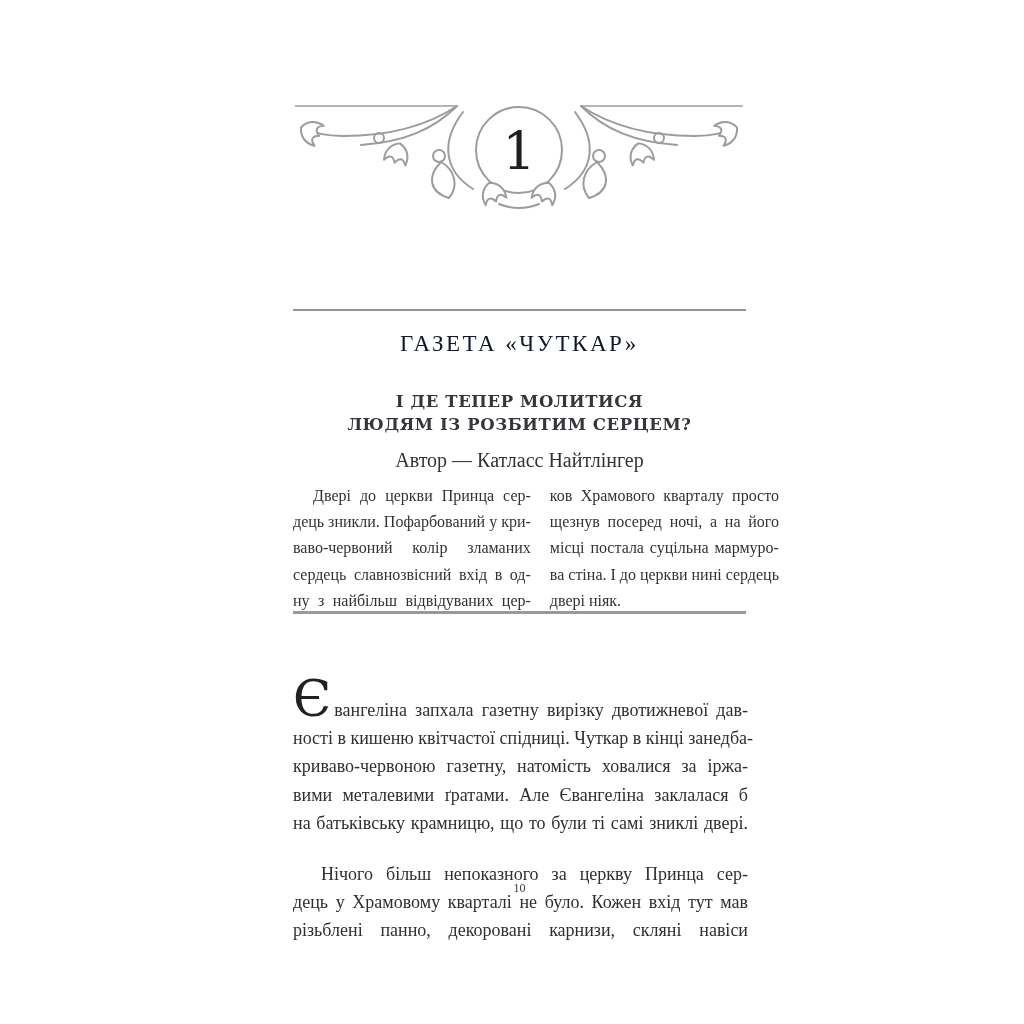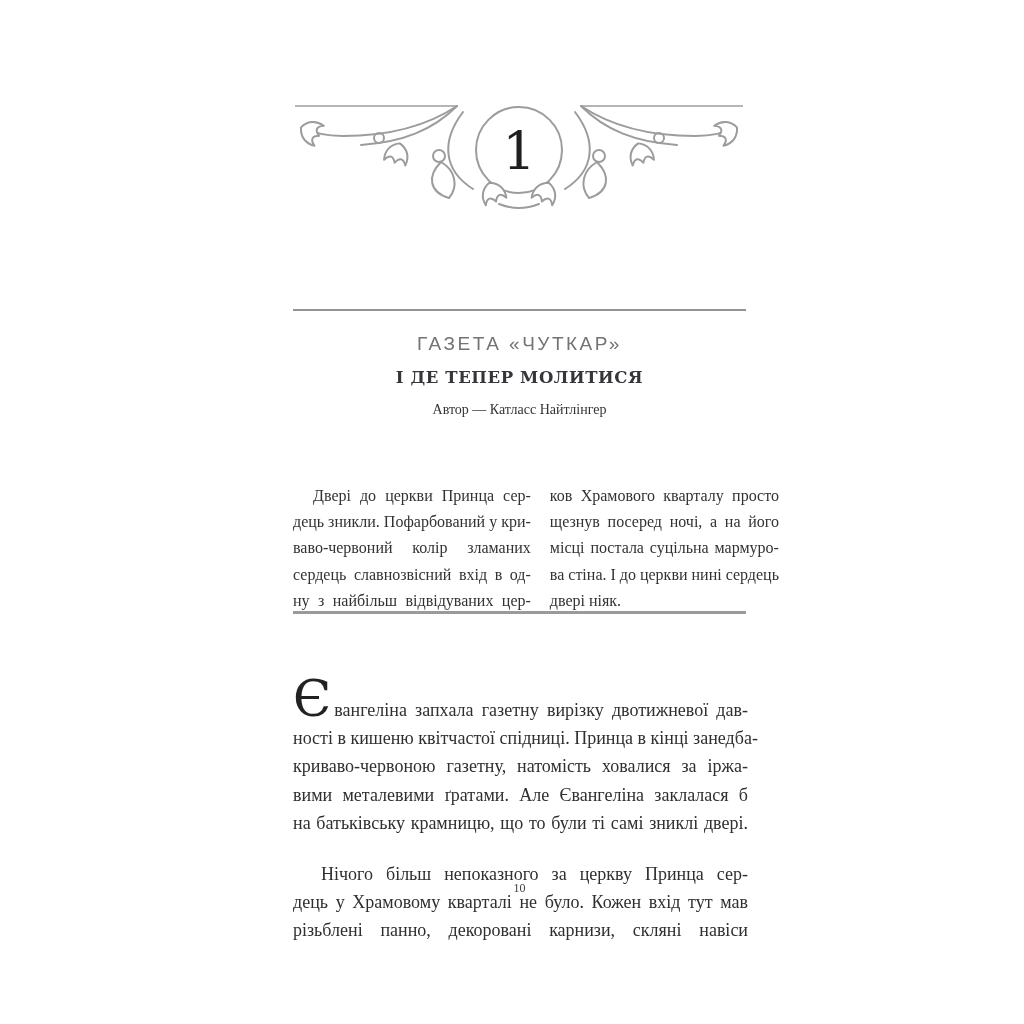"ГАЗЕТА «ЧУТКАР»" .title { color: #737373 -> #0f172a; font-family: Liberation Sans, sans-serif -> Liberation Serif, serif; font-size: 19px -> 23px }
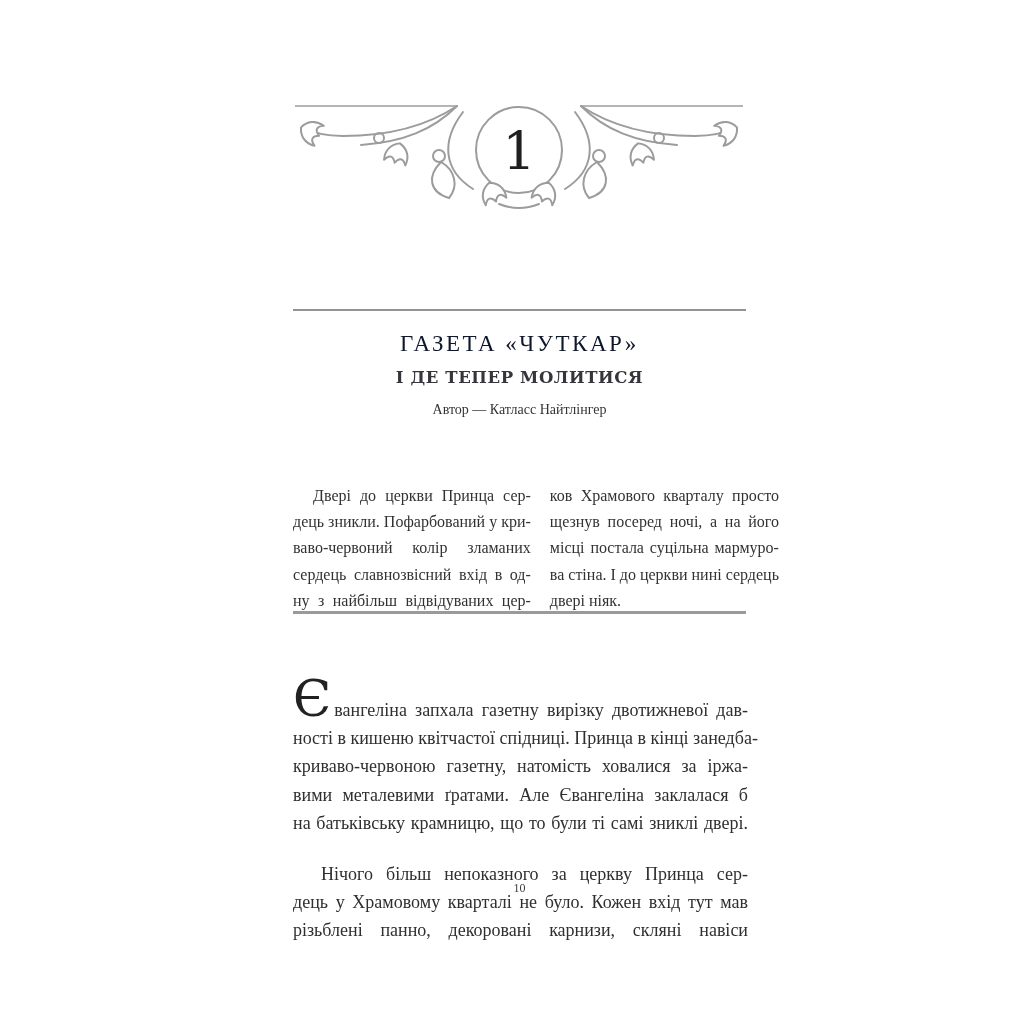"І ДЕ ТЕПЕР МОЛИТИСЯ" .subtitle { margin-top: 4px -> 28px }
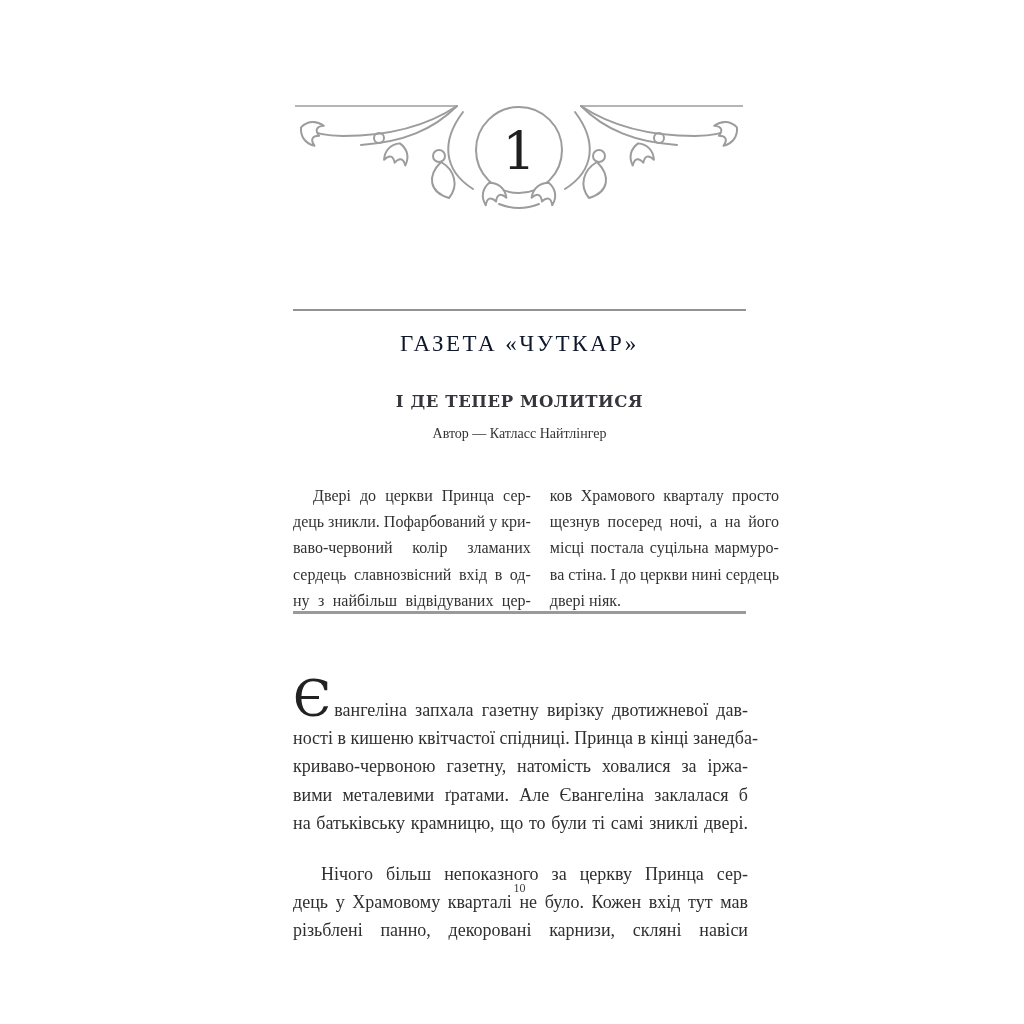"ЛЮДЯМ ІЗ РОЗБИТИМ СЕРЦЕМ?" div { html: none -> <div>ЛЮДЯМ ІЗ РОЗБИТИМ СЕРЦЕМ?</div> }
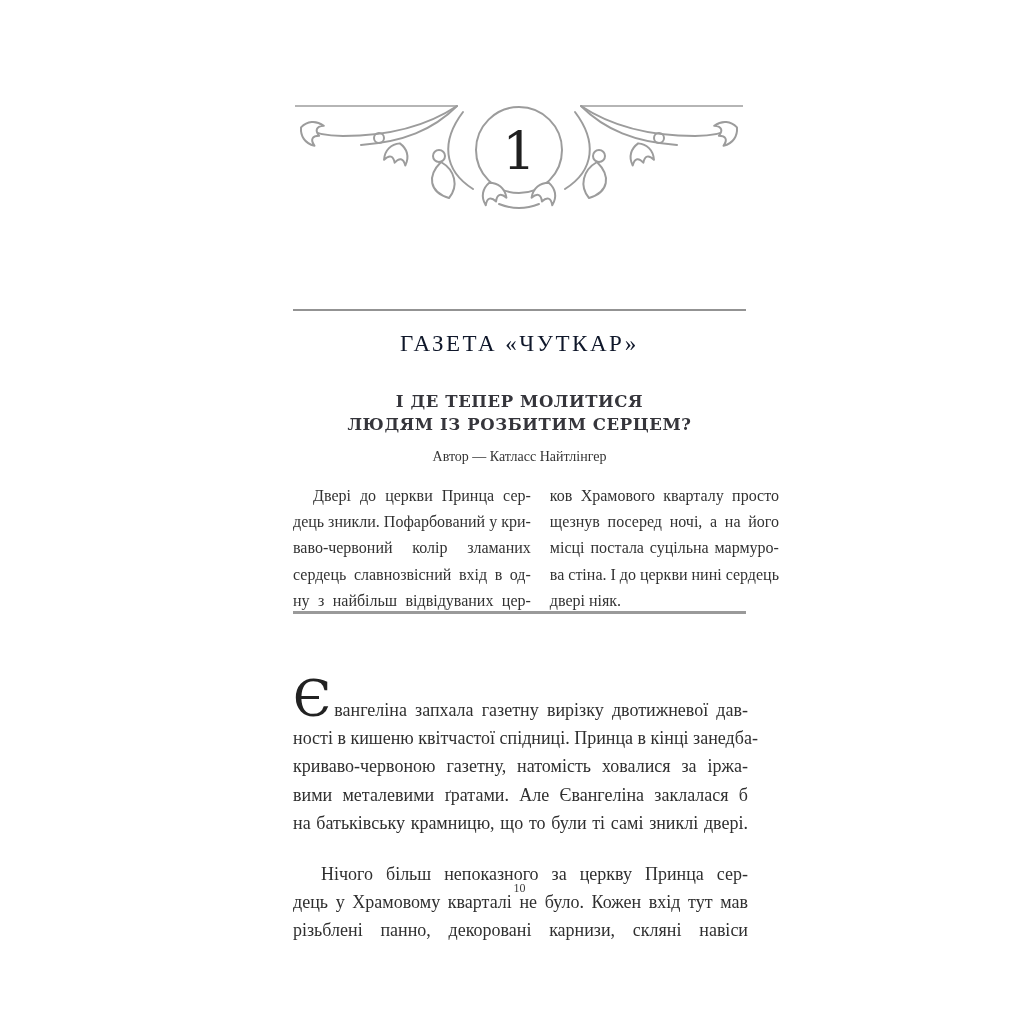"Автор — Катласс Найтлінгер" .byline { font-size: 14px -> 20px }
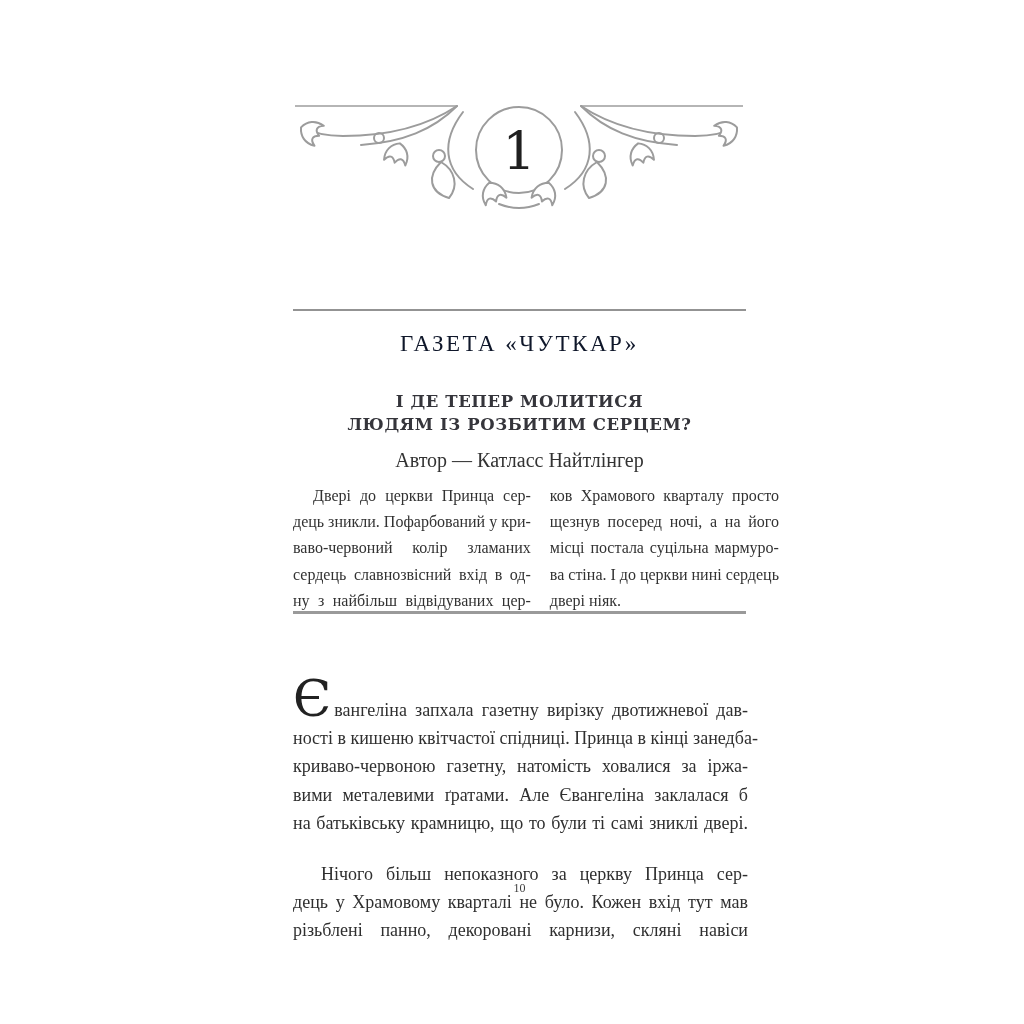"ності в кишеню квітчастої спідниці." div.bln { text: Принца -> Чуткар }
